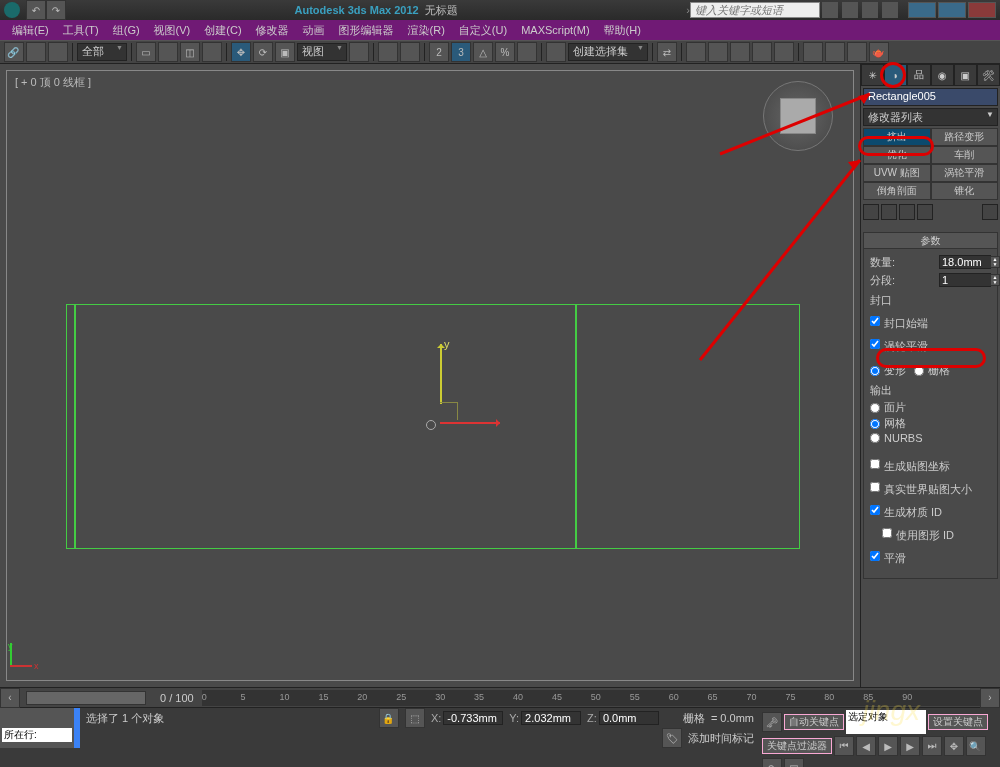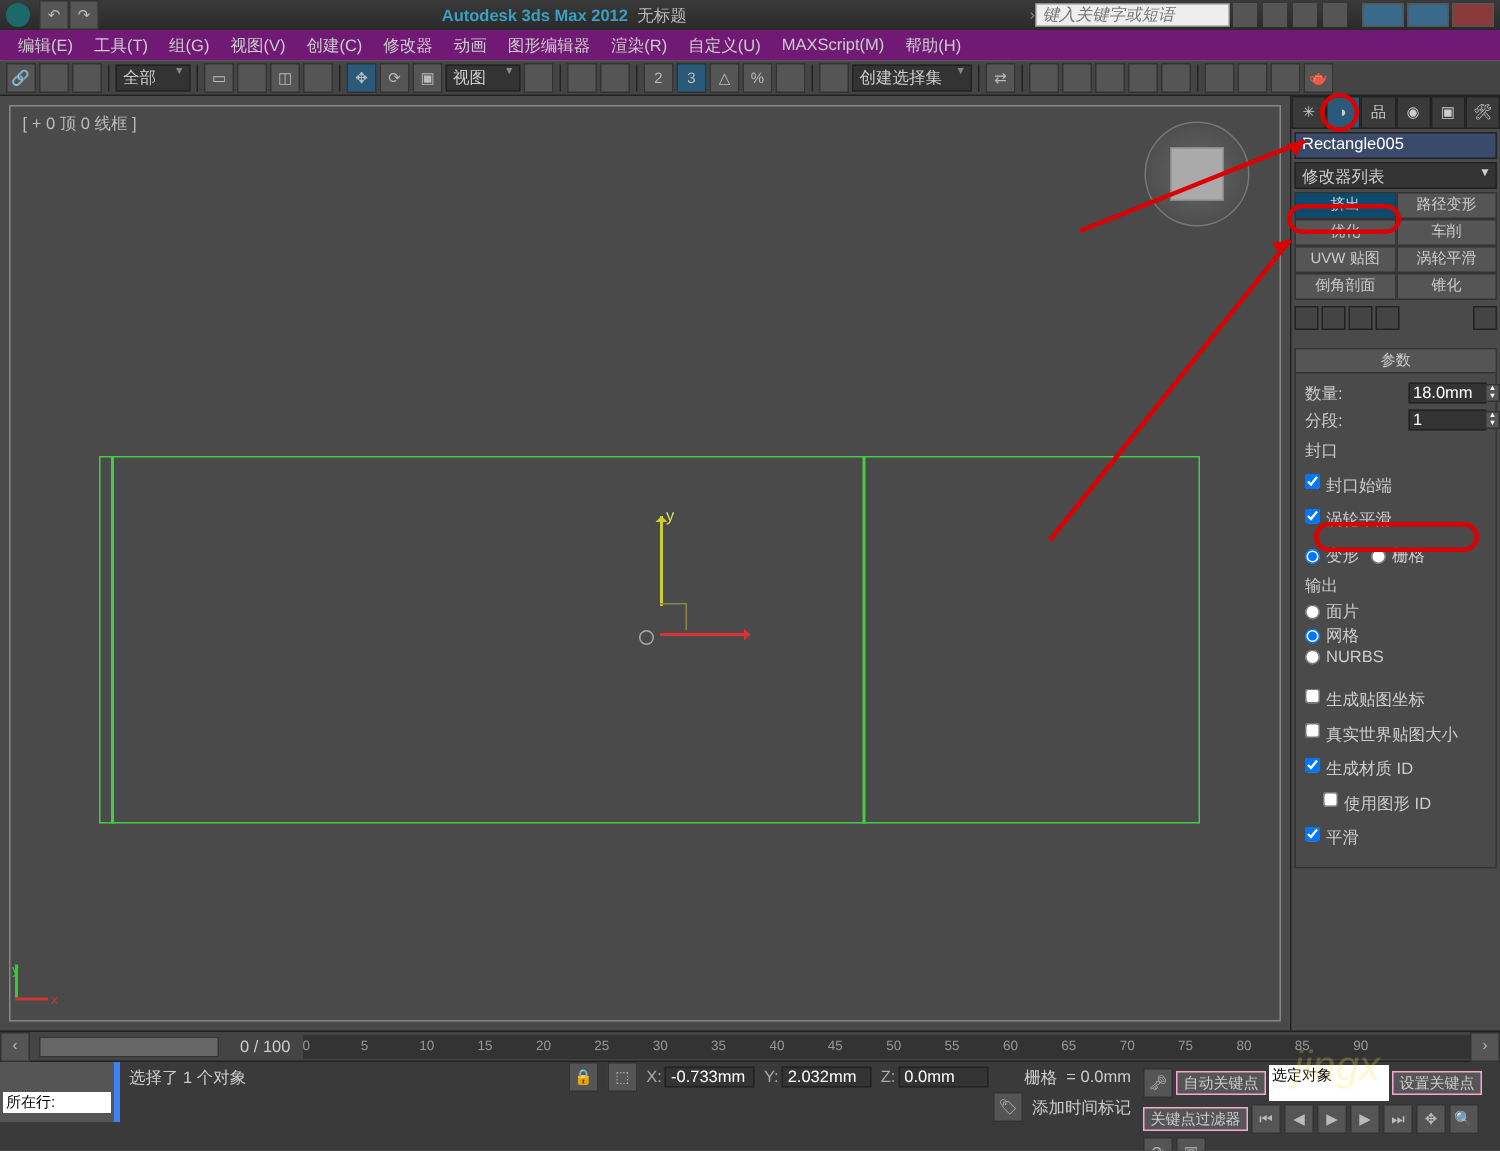"所在行:" .status .left { border-right: 4px solid #3b82f6 -> 6px solid #3b82f6 }
